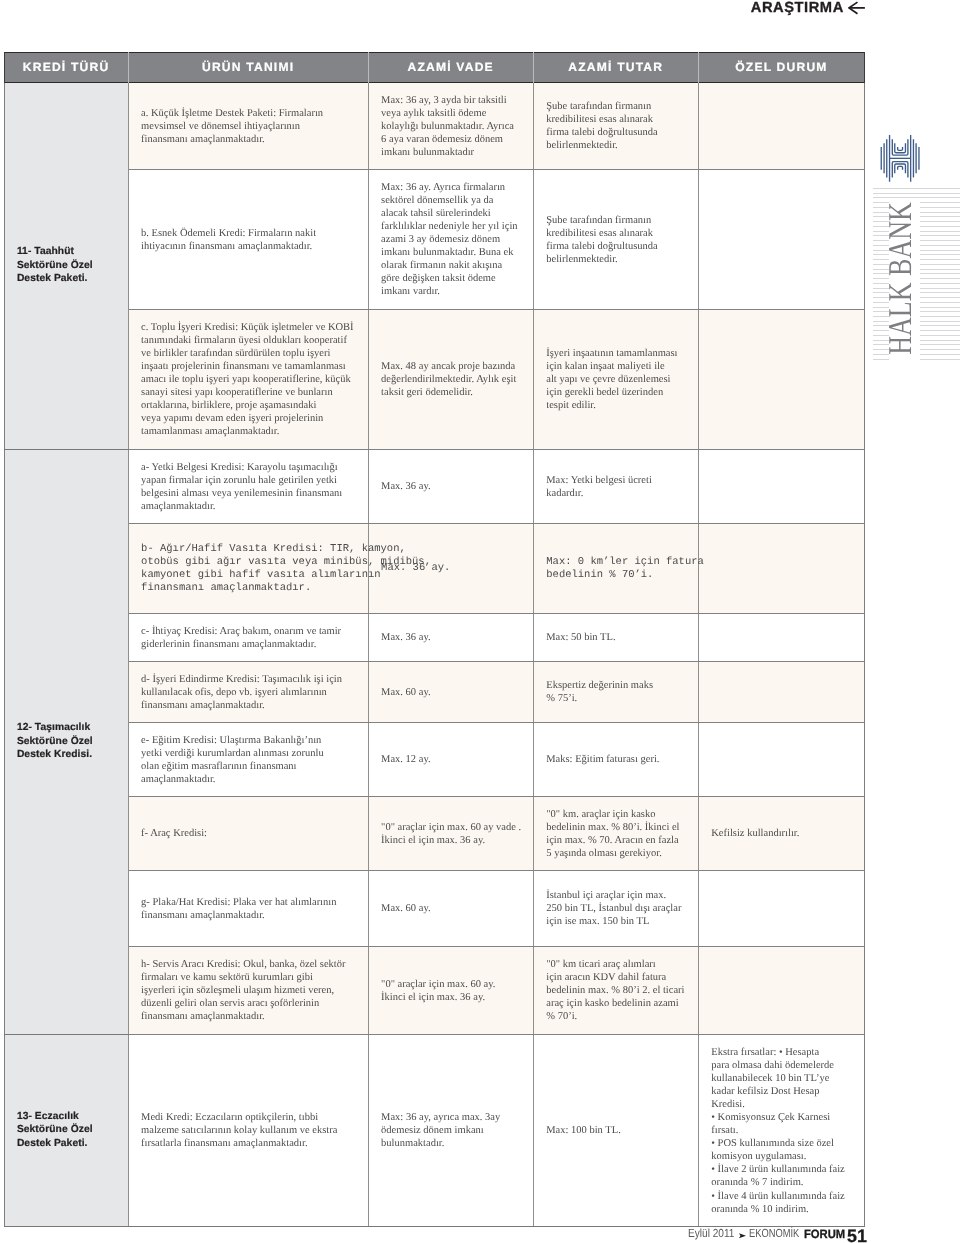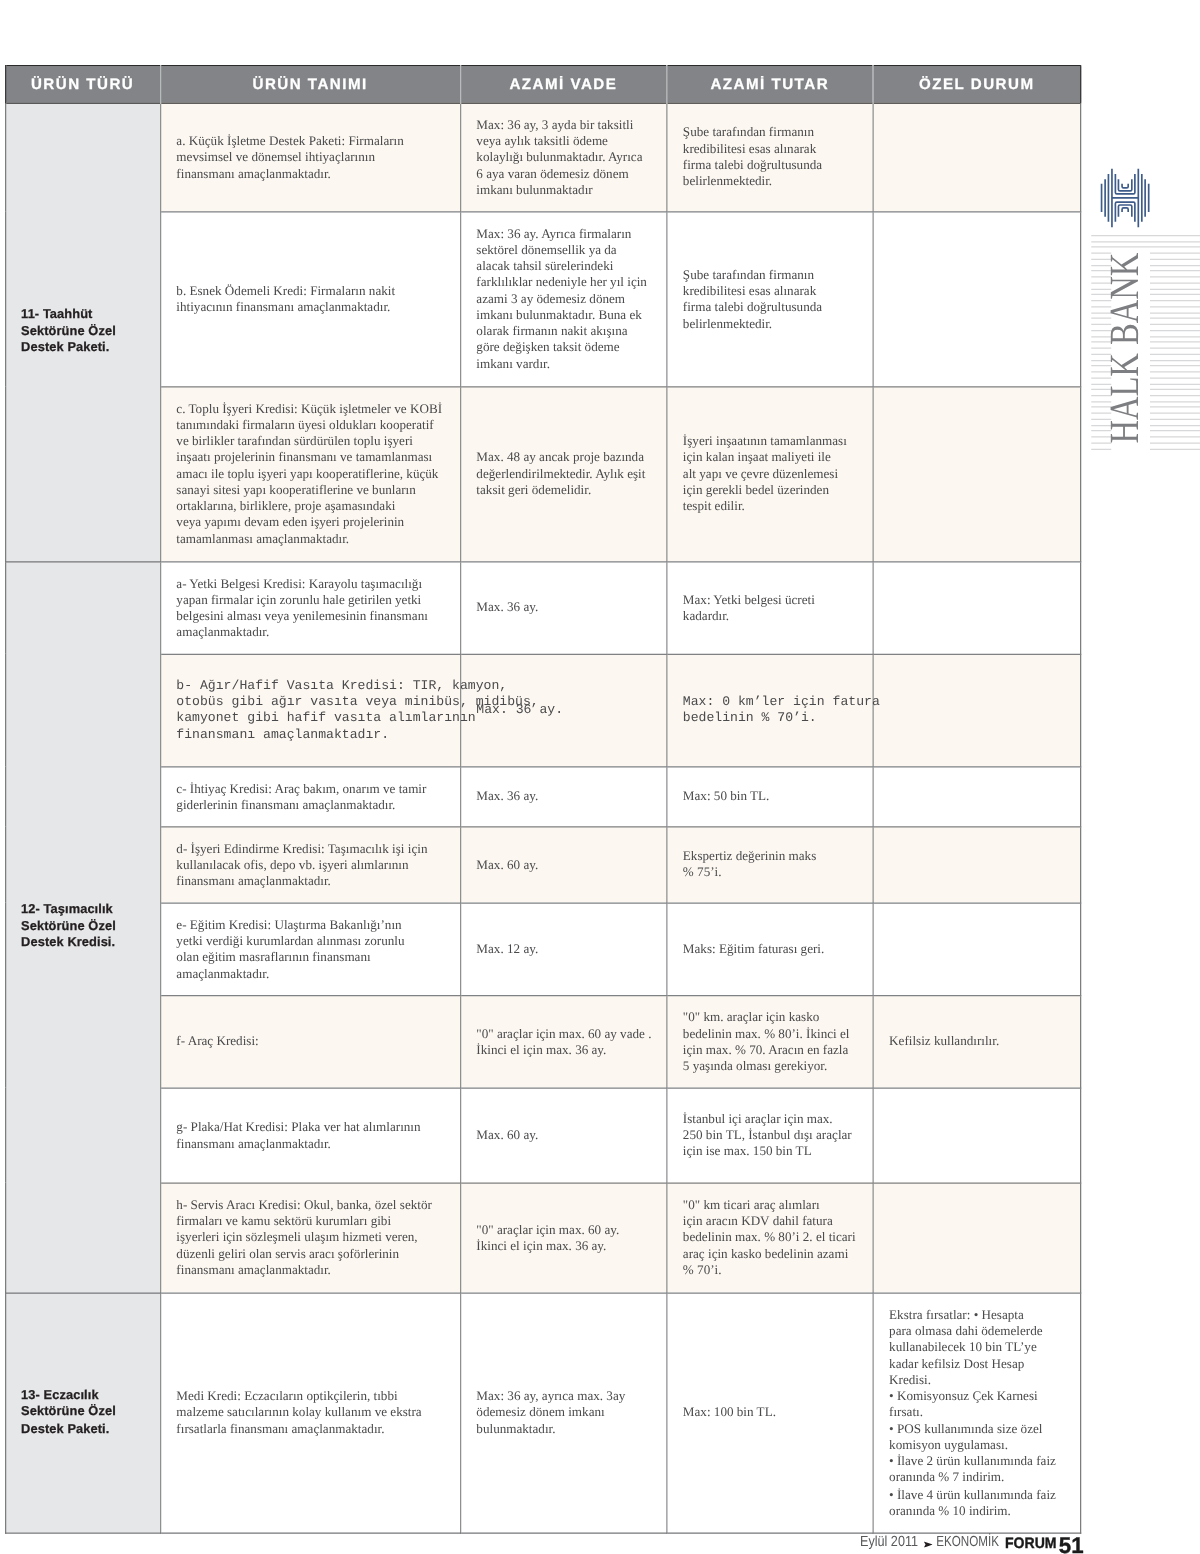"ARAŞTIRMA" div.hdr { html: none -> <div> <span>ARAŞTIRMA</span><svg> <g> <path></path> <path></path> </g> </svg> </div> }
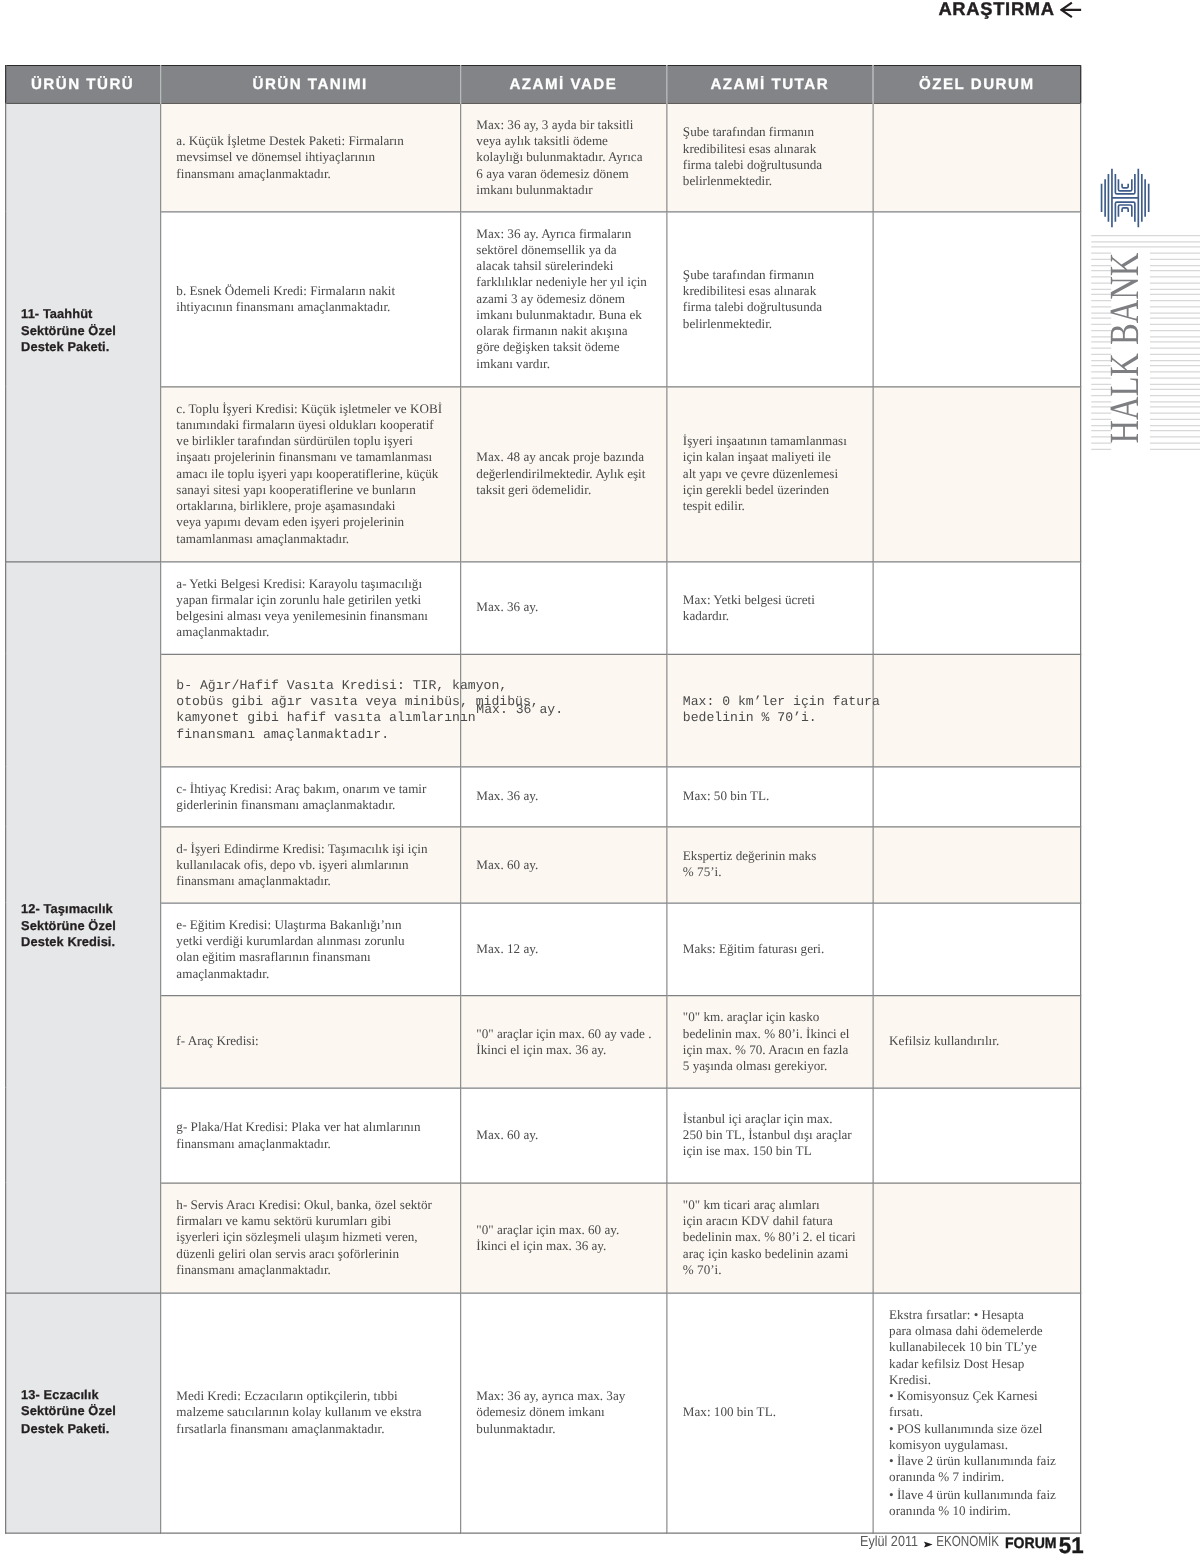"ÜRÜN TÜRÜ" th { text: ÜRÜN -> KREDİ }
